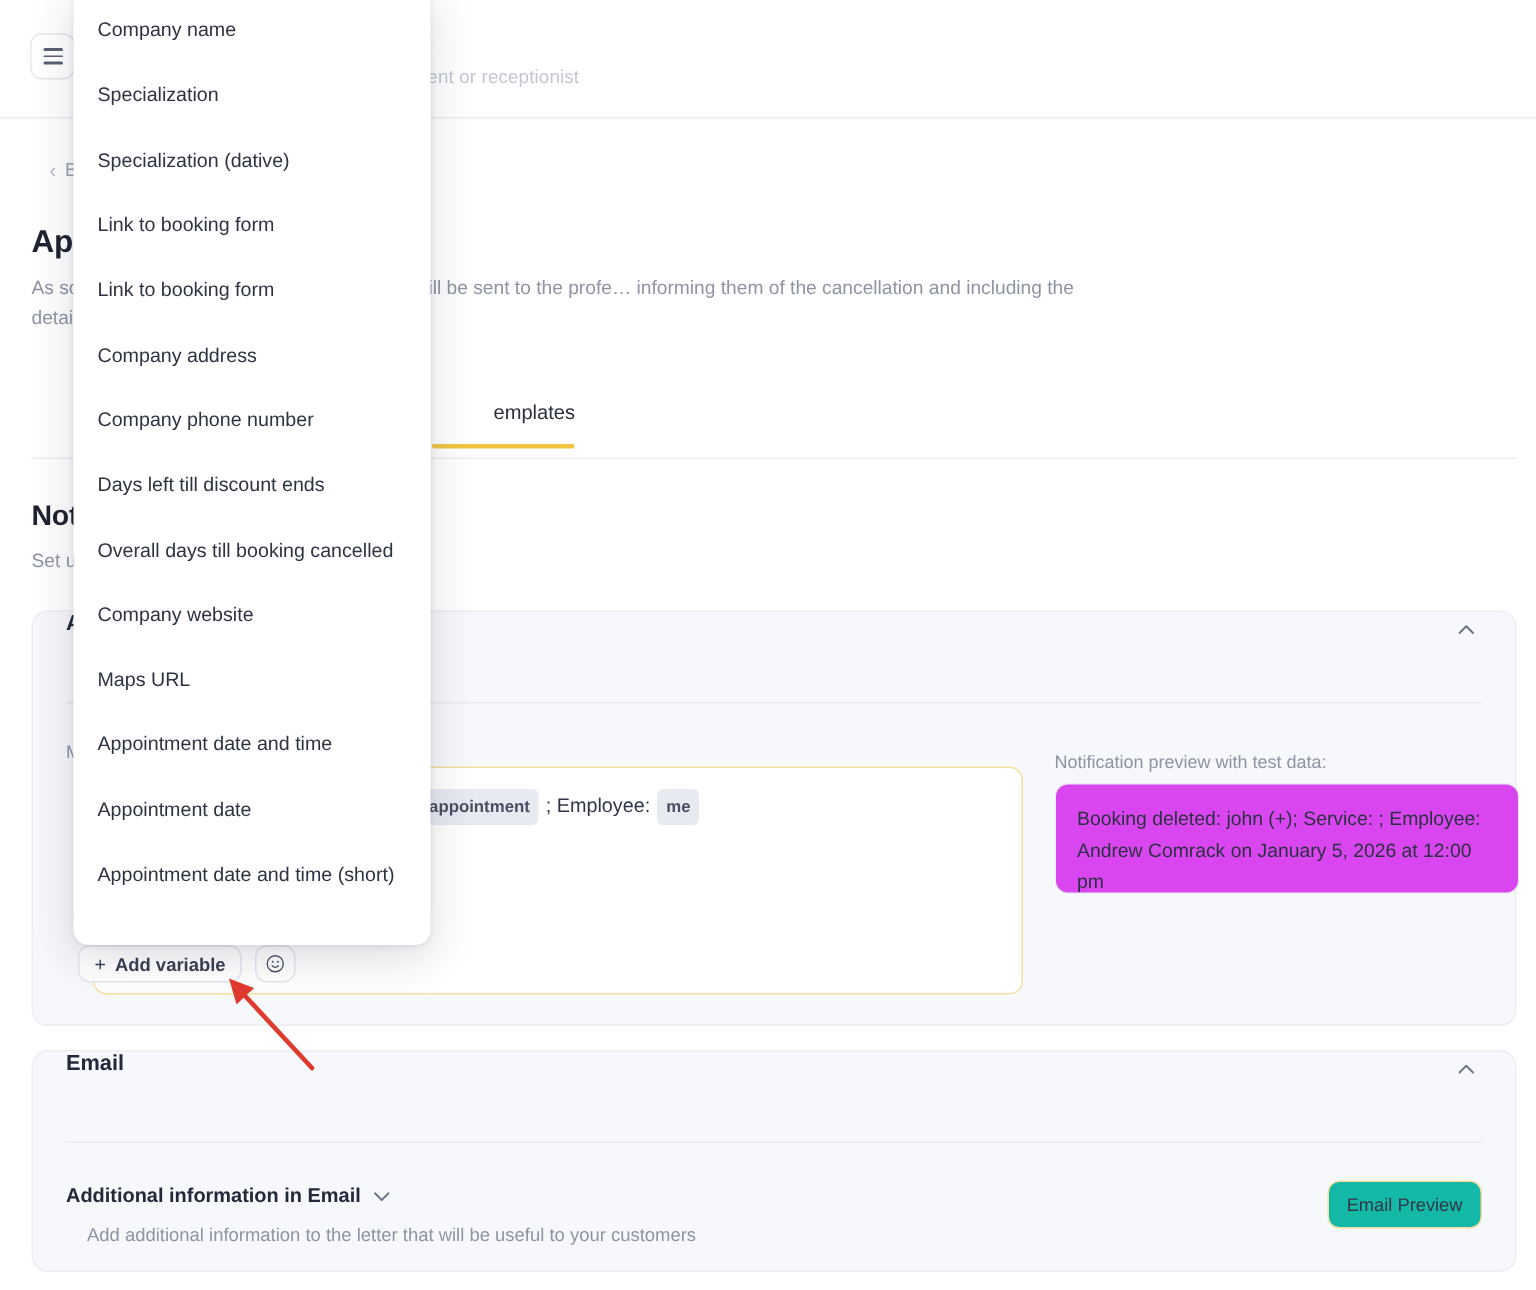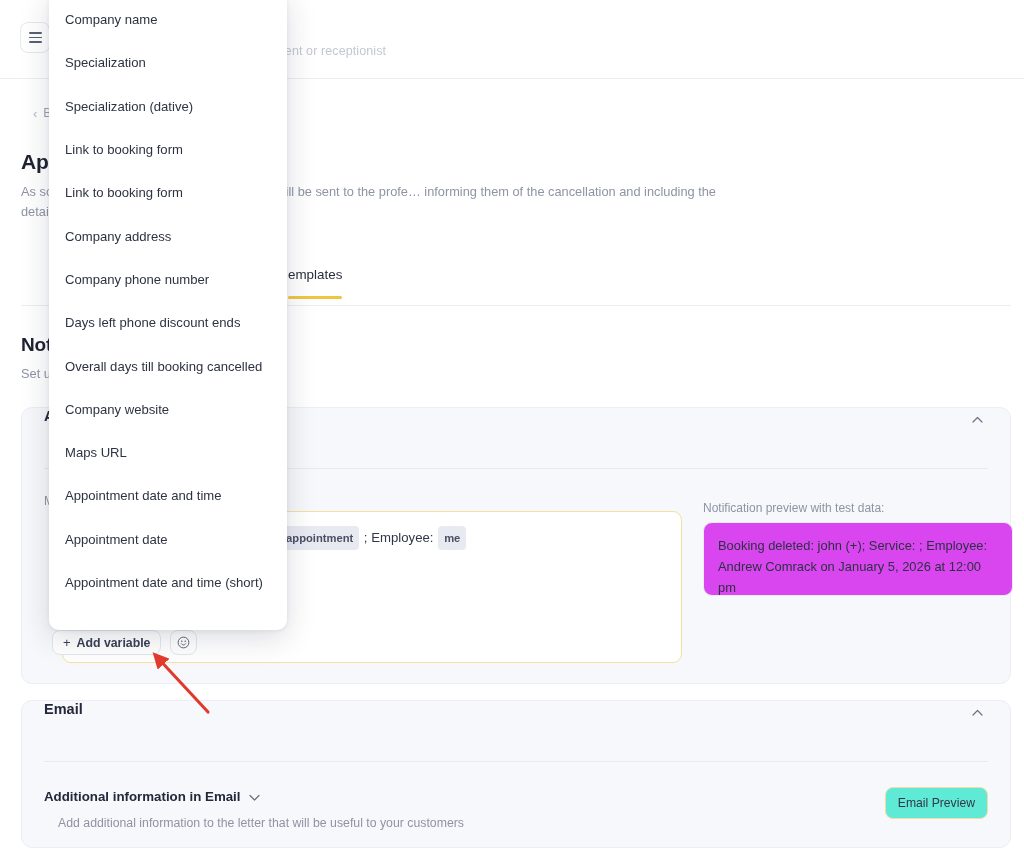"emplates" .tab.active { padding-left: none -> 41px }
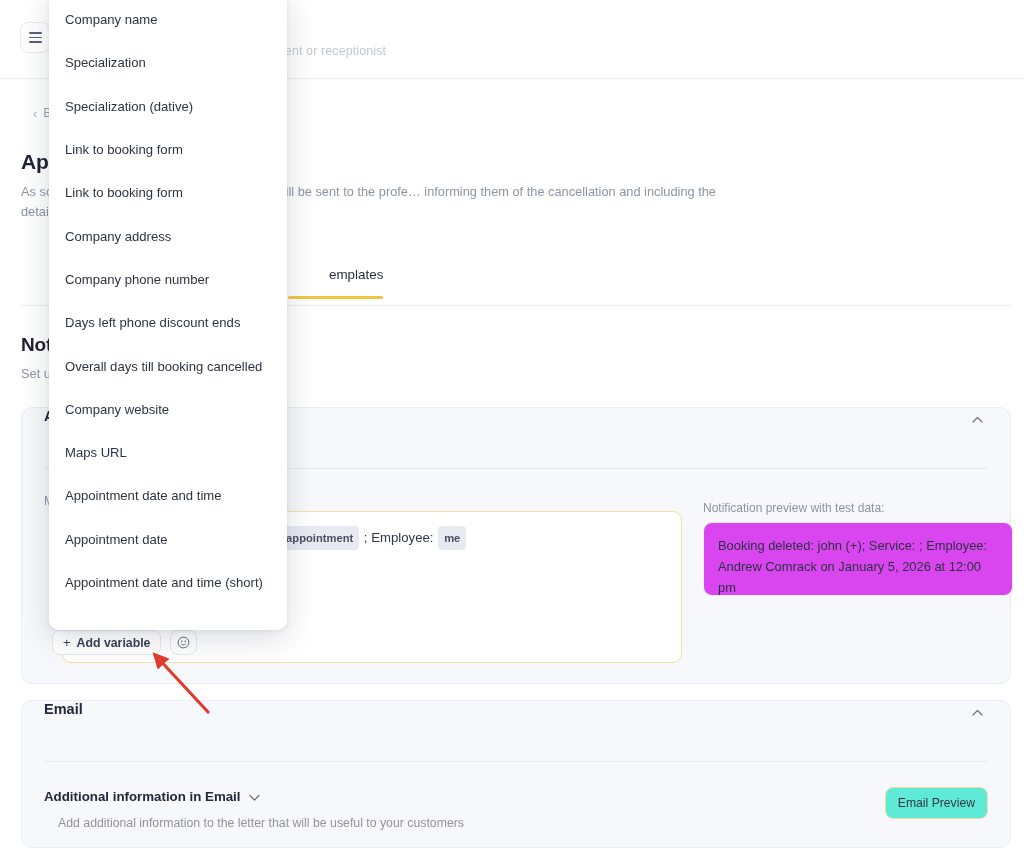"Days left phone discount ends" div.dd-item { text: phone -> till }
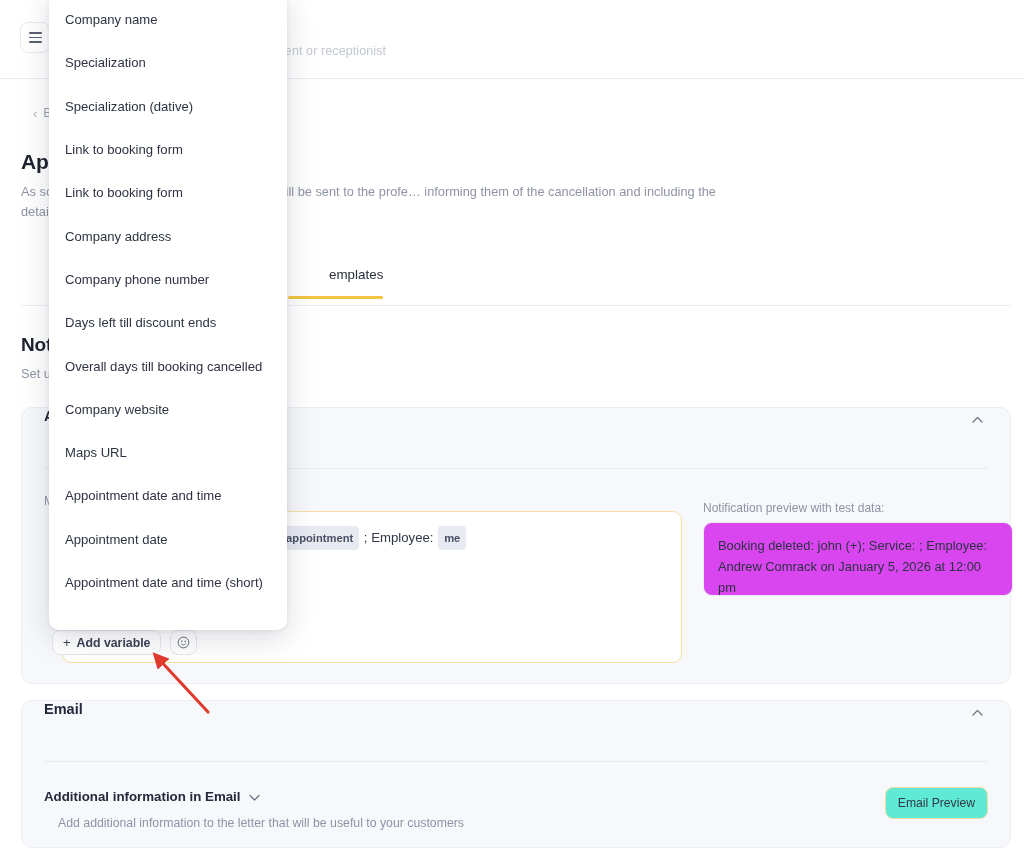"Email Preview" .email-preview-btn { background: #5eead4 -> #14b8a6 }
